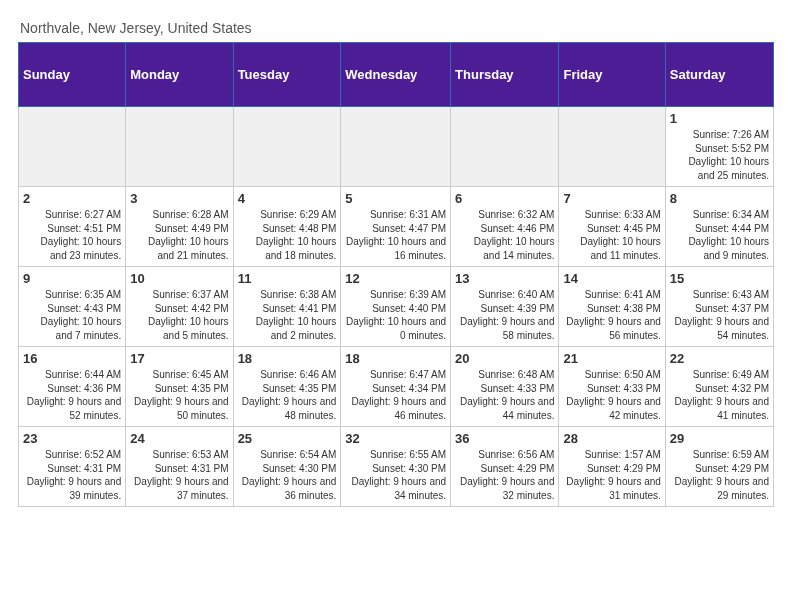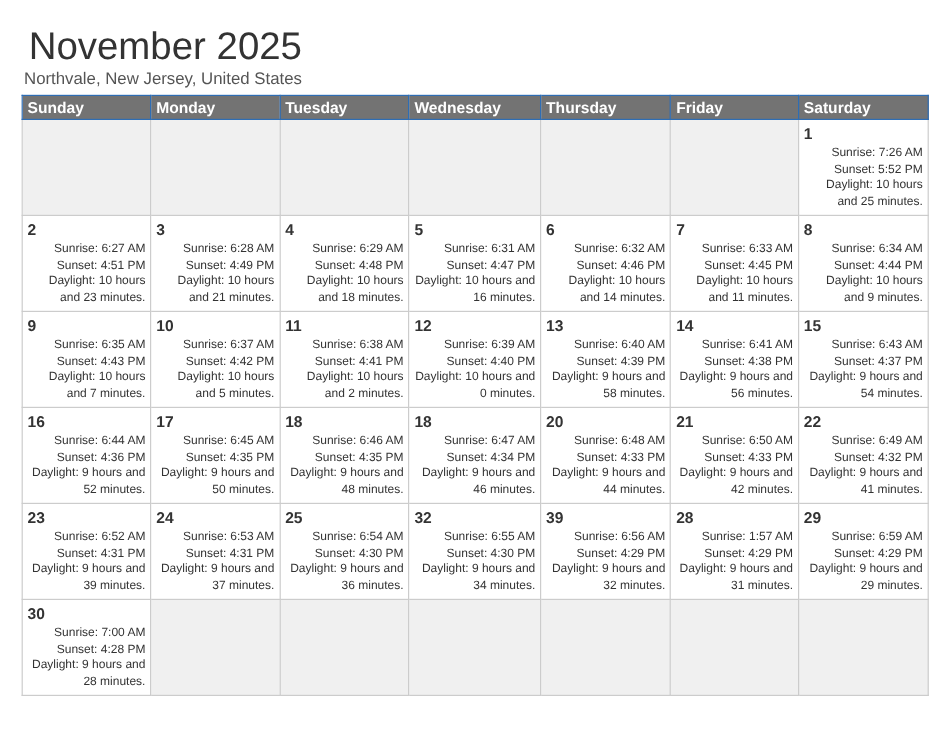"November 2025" div.month-title { html: <div>November 2025</div> -> none }
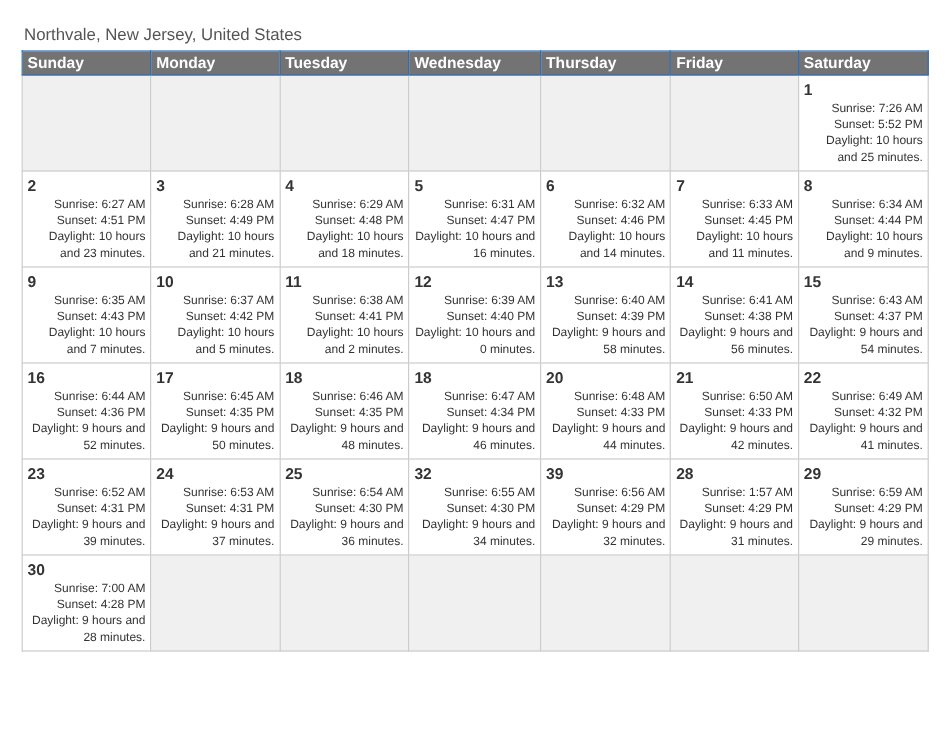"Sunday" thead tr th { background-color: #737373 -> #4c1d95; padding: 2px 4px -> 24px 4px }
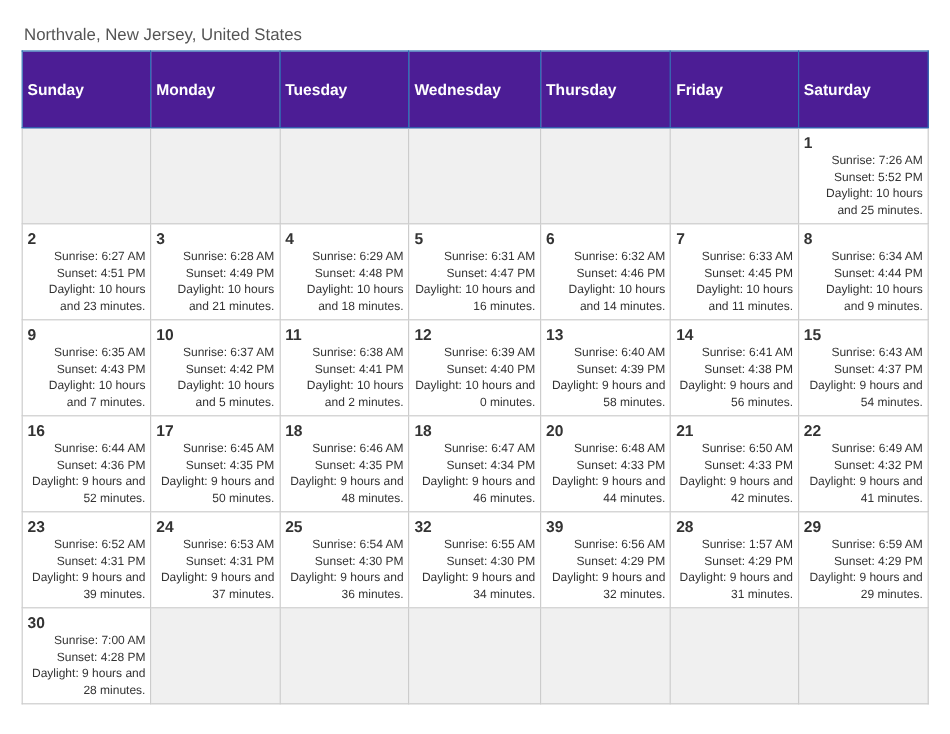"39" span.day-number { text: 39 -> 36 }
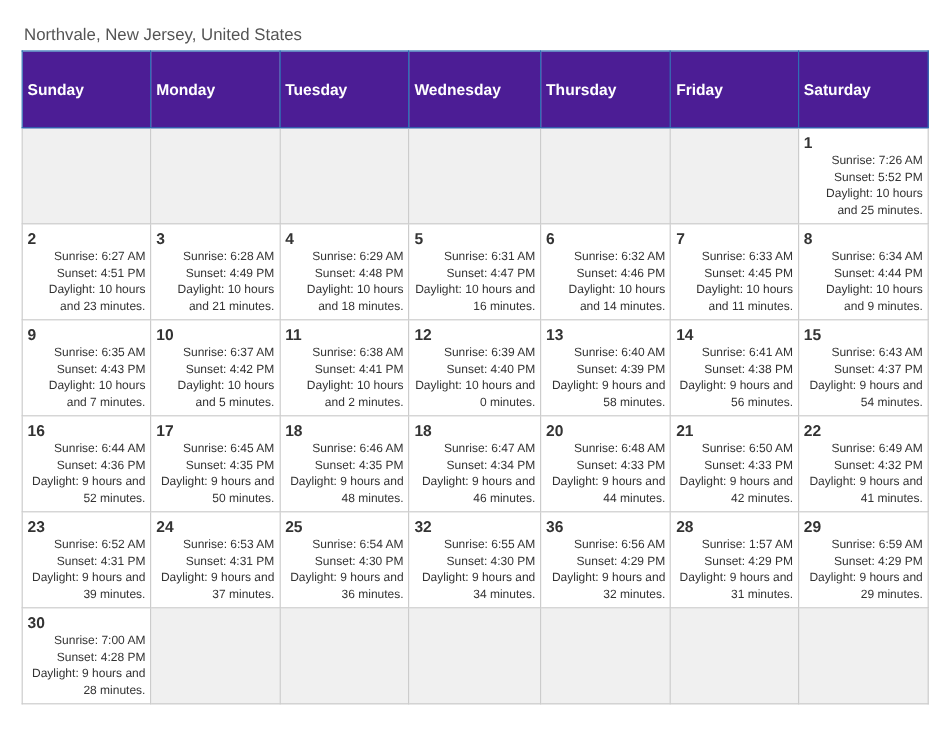"30" tr { html: <tr> <td> <span>30</span> <div>Sunrise: 7:00 AM Sunset: 4:28 PM Daylight: 9 hours and 28 minutes.</div> </td> <td></td> <td></td> <td></td> <td></td> <td></td> <td></td> </tr> -> none }
